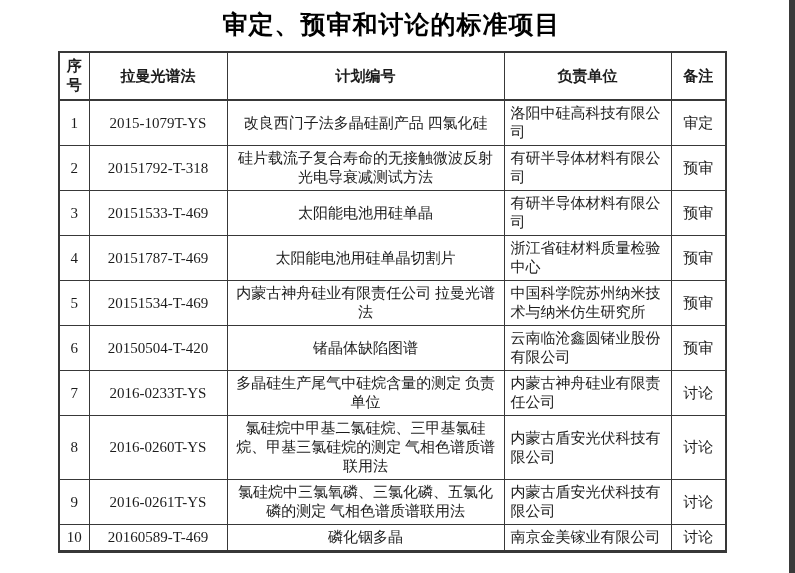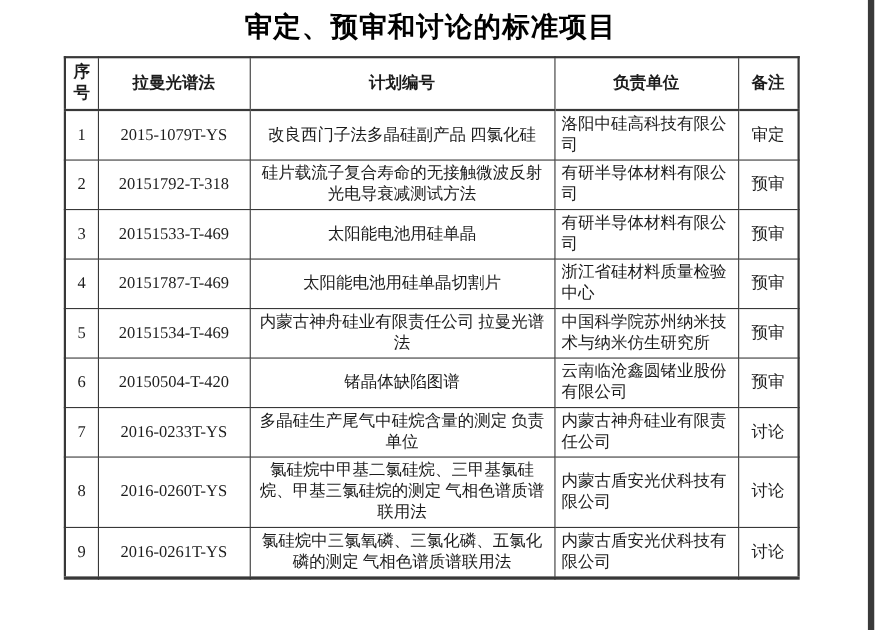"10" tr { html: none -> <tr> <td>10</td> <td>20160589-T-469</td> <td>磷化铟多晶</td> <td>南京金美镓业有限公司</td> <td>讨论</td> </tr> }
